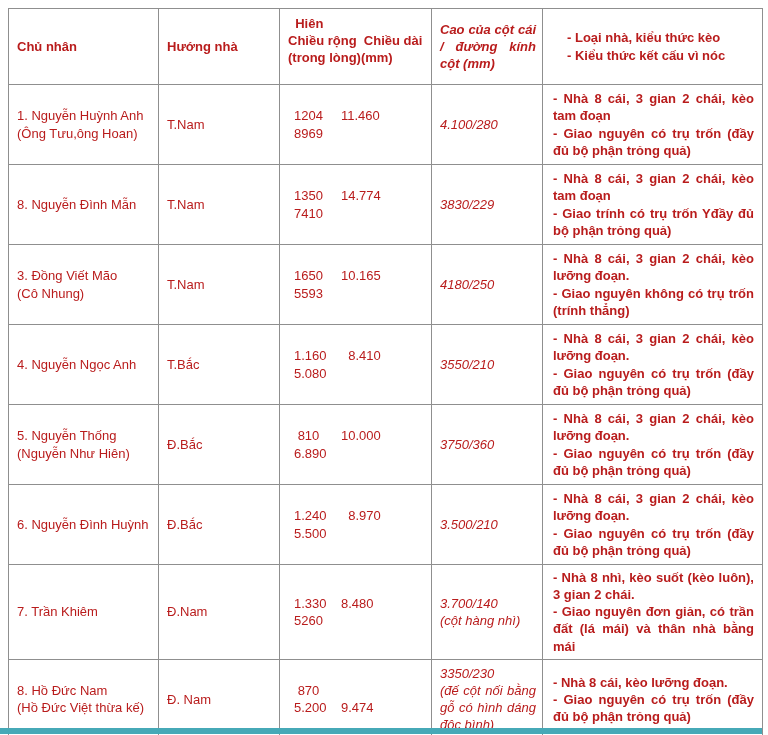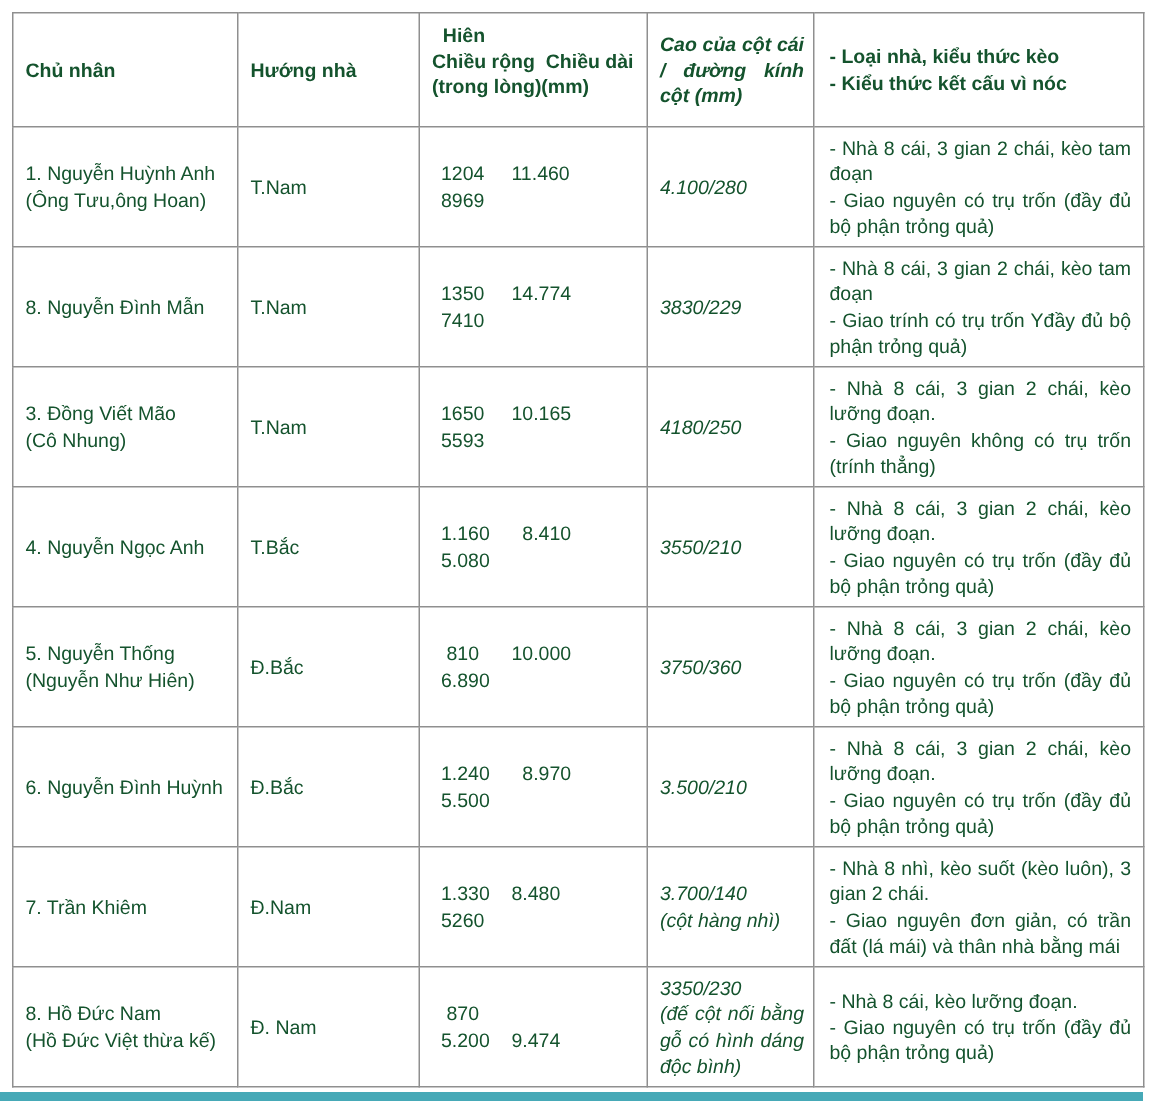"Hiên" th, td { color: #14532d -> #b91c1c }
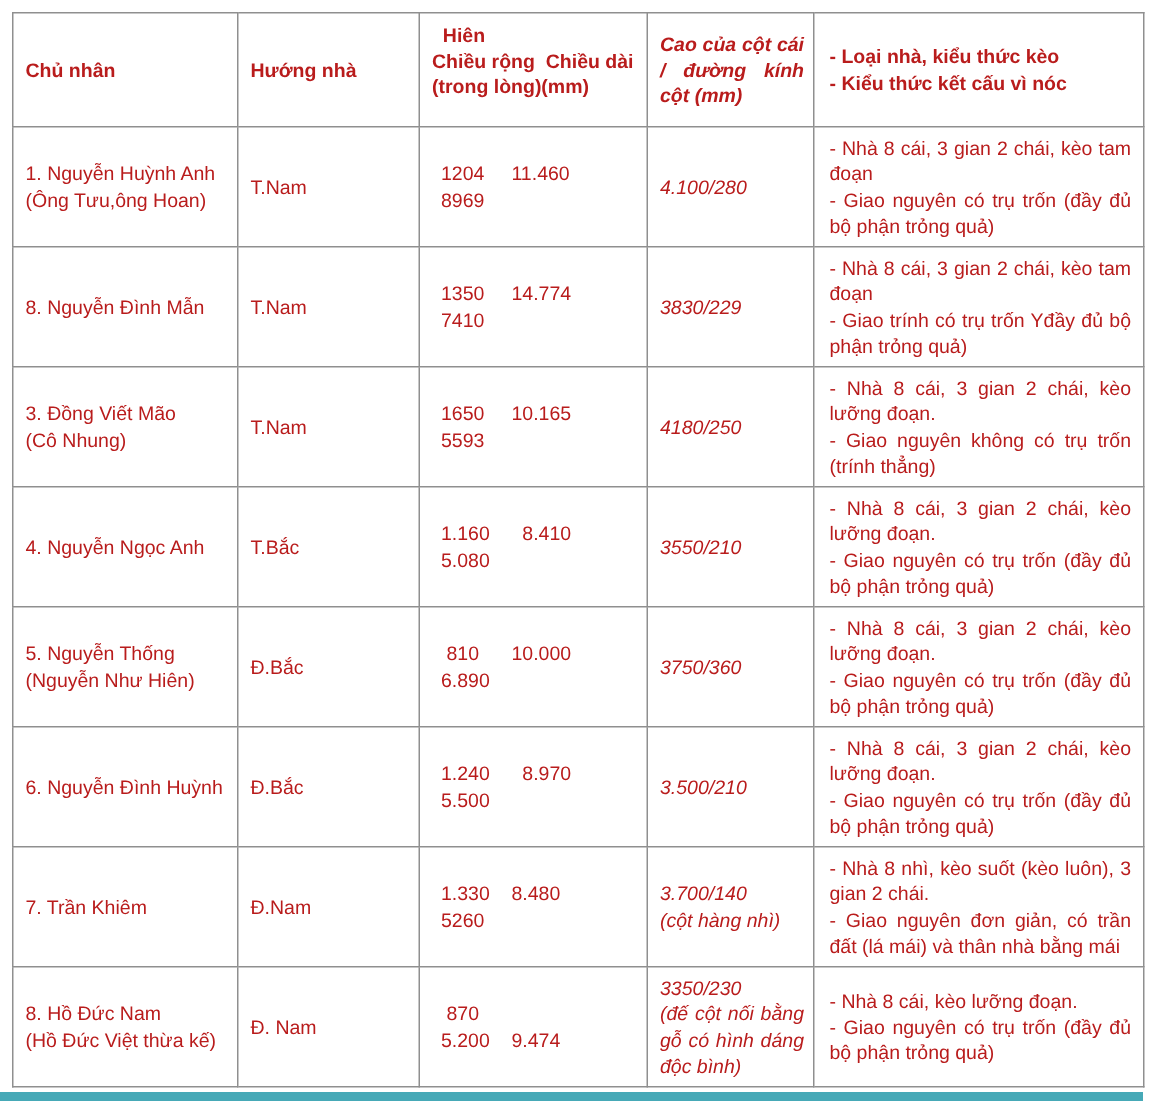"- Loại nhà, kiểu thức" th.c5 { padding-left: 10px -> 24px }
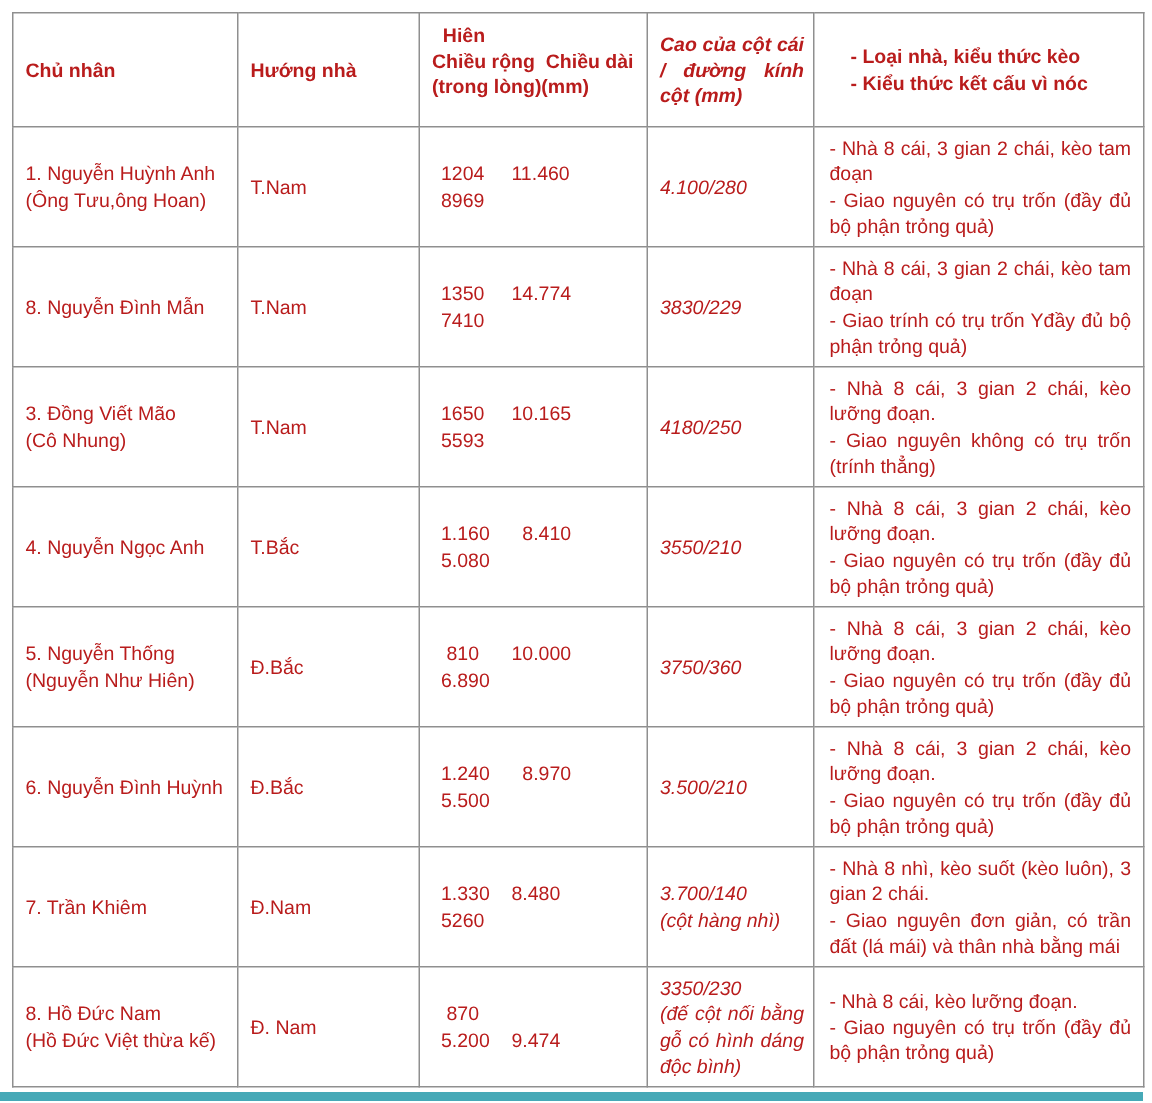"- Nhà 8 cái, 3" td.c5 { font-weight: none -> bold }
